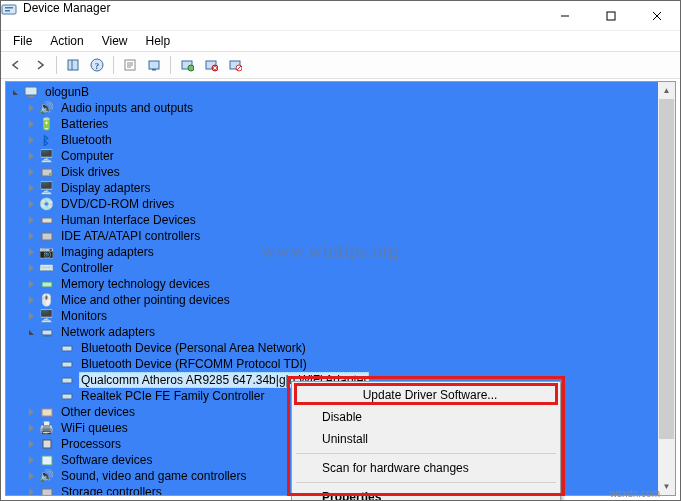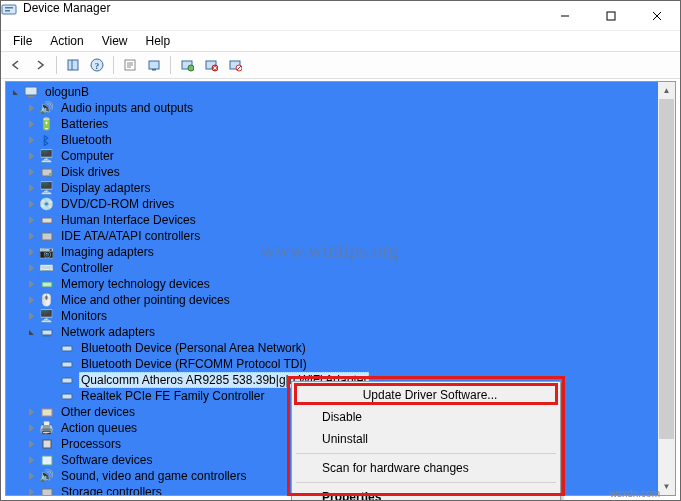"Qualcomm Atheros AR9285 538.39b|g|n WiFi" span.nlabel { text: AR9285 538.39b -> AR9285 647.34b }
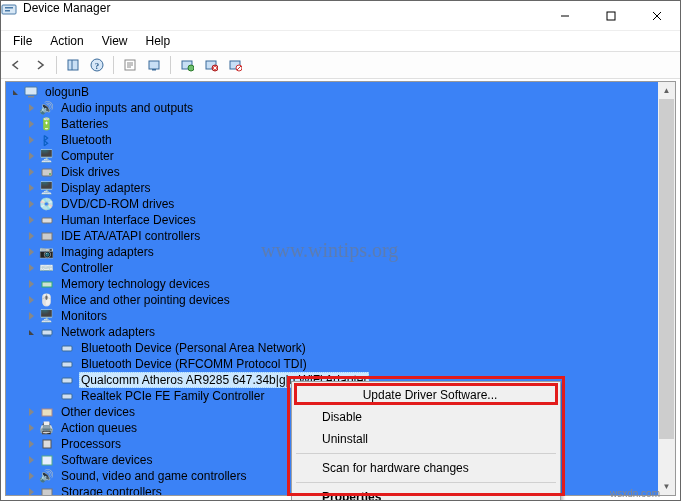"Action queues" span.nlabel { text: Action -> WiFi }
